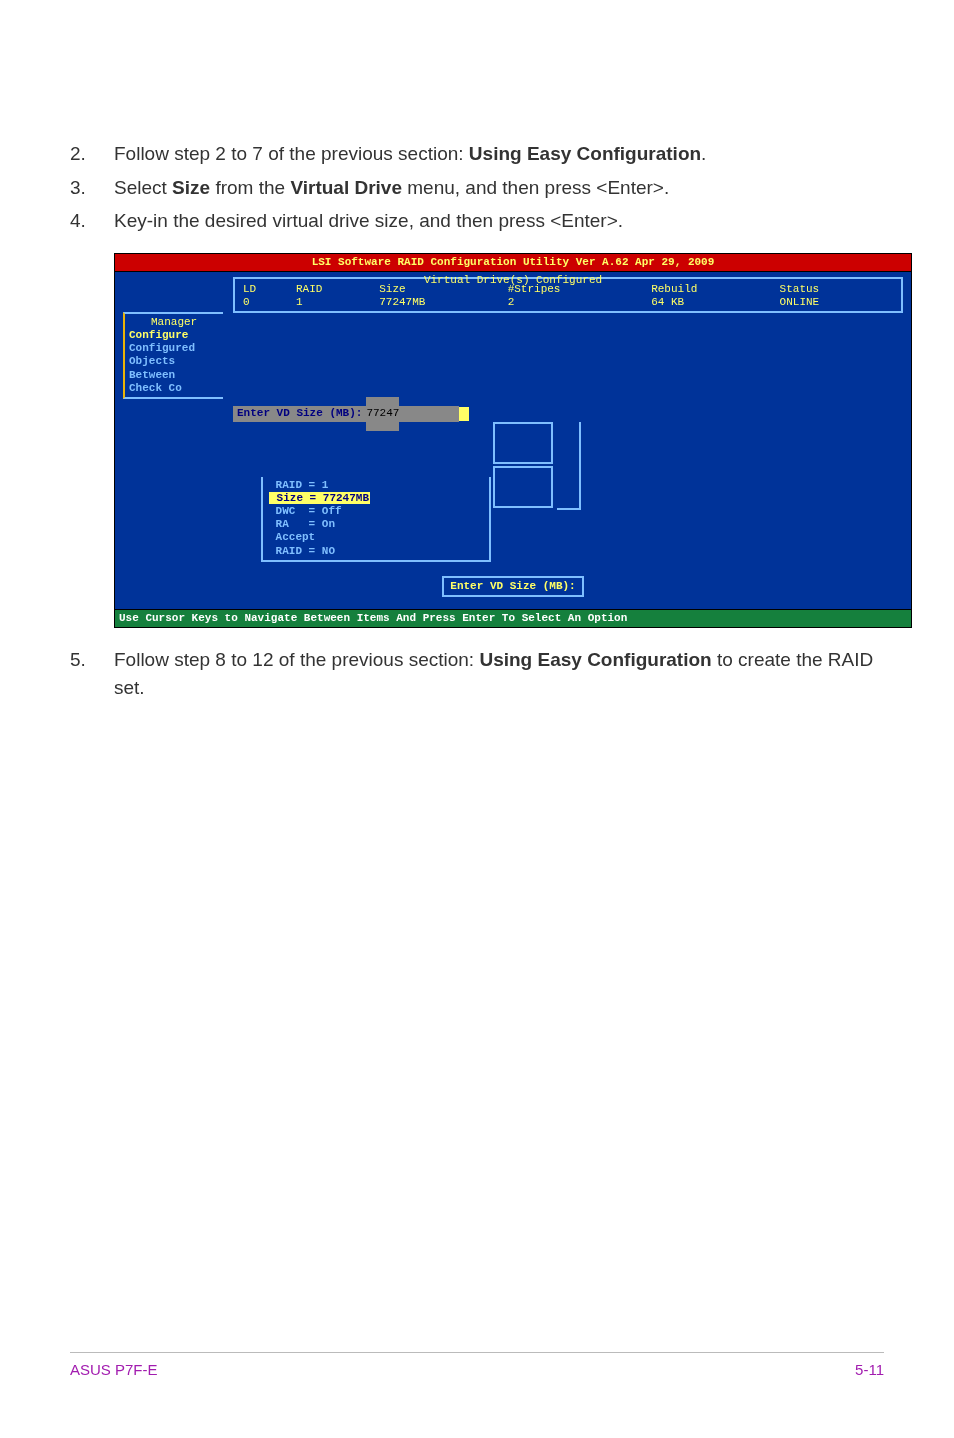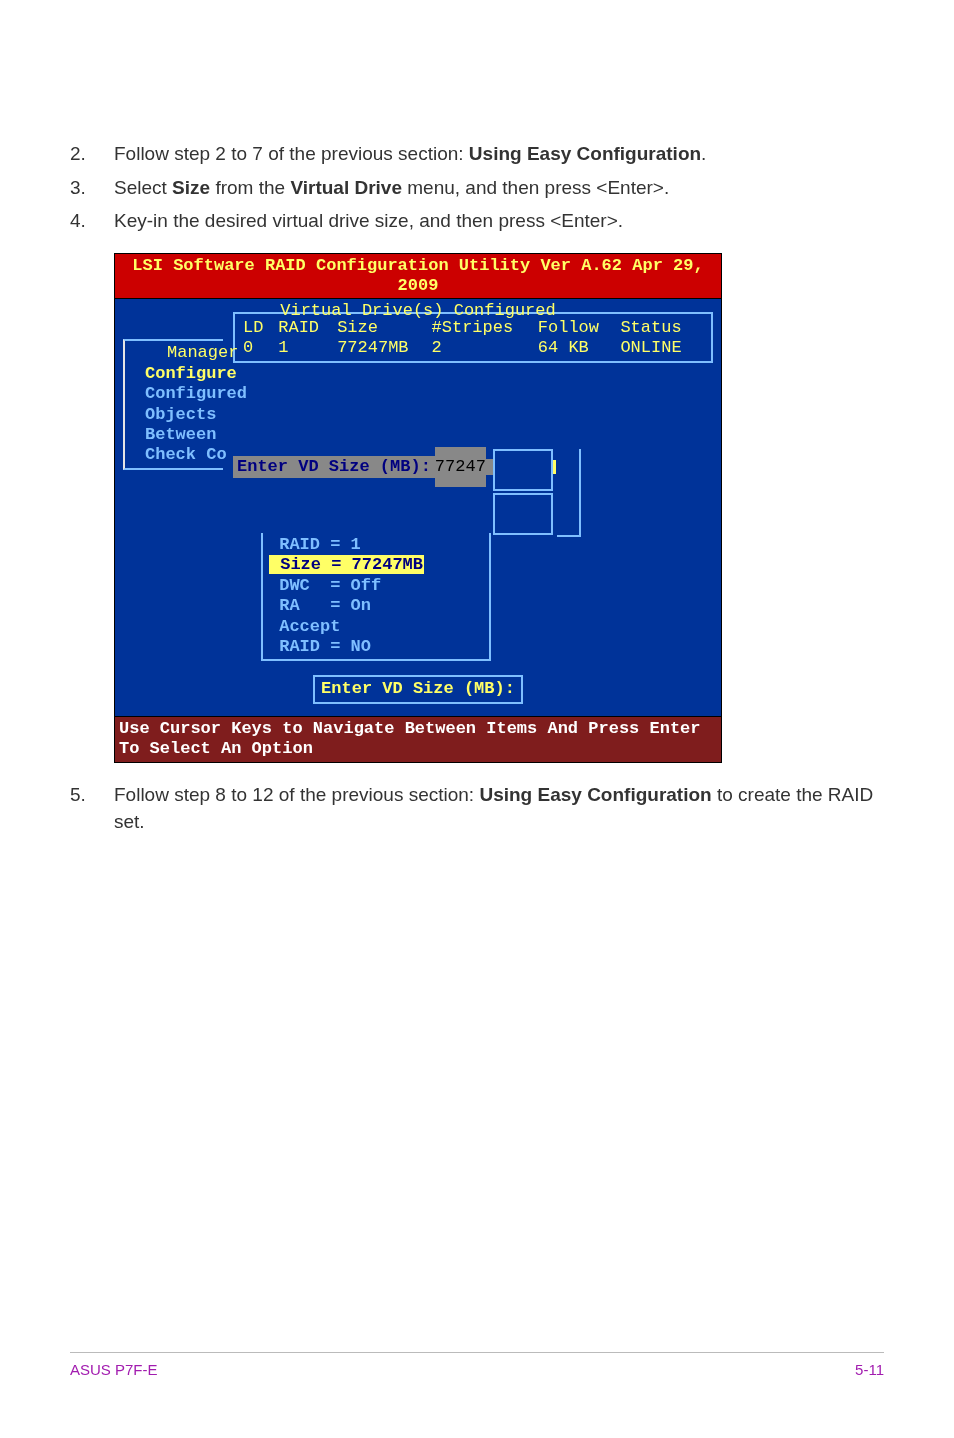"LSI Software RAID Configuration Utility" .bios { font-size: 17px -> 11px; width: 608px -> 798px }
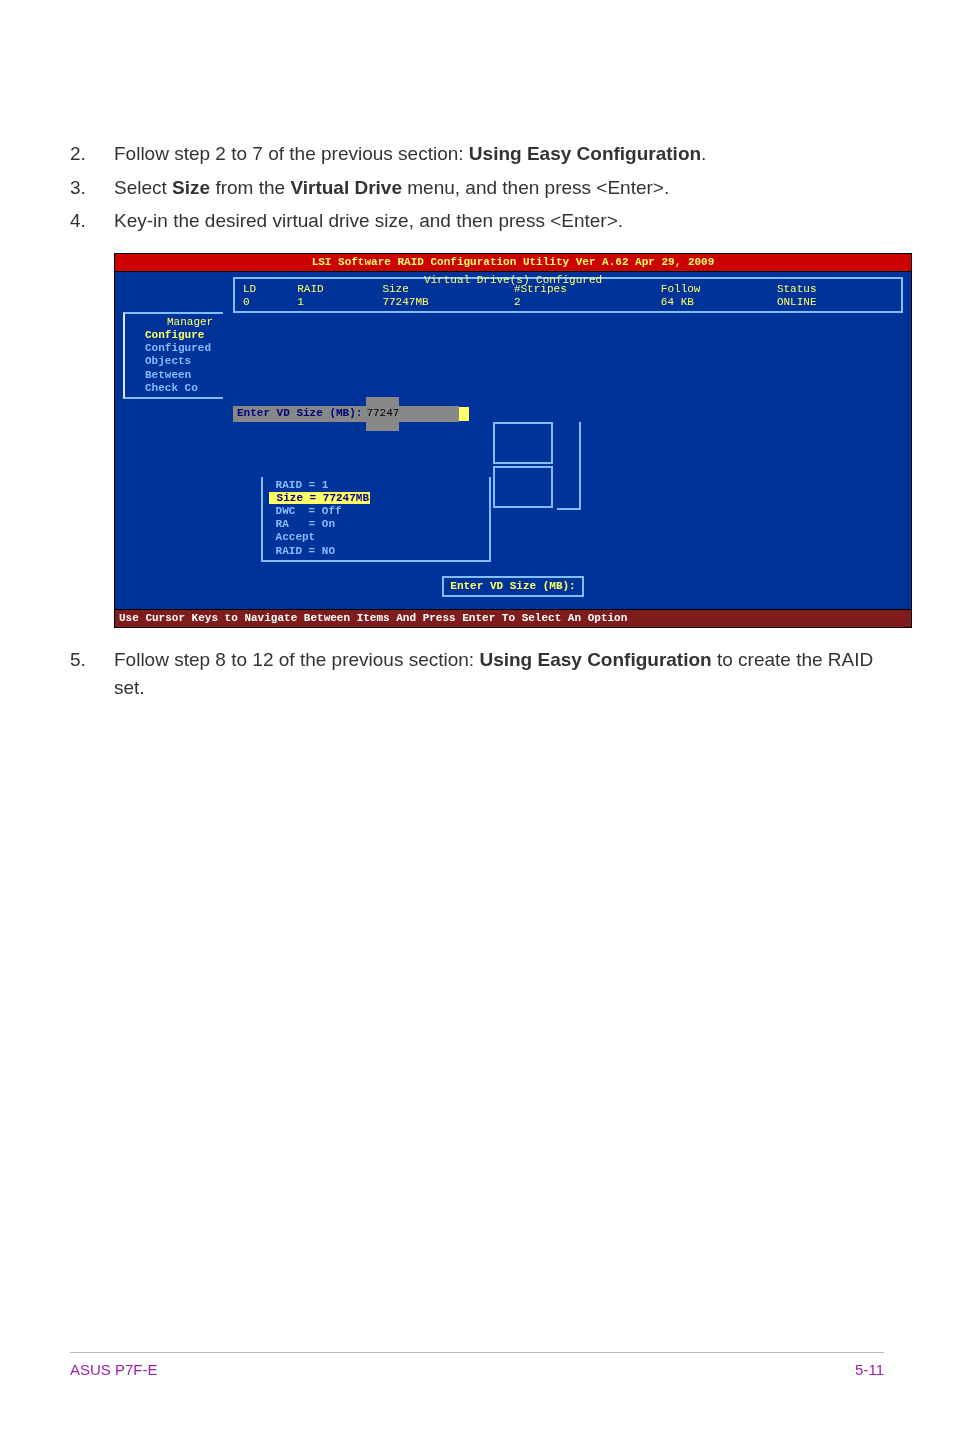"Follow" th { text: Follow -> Rebuild }
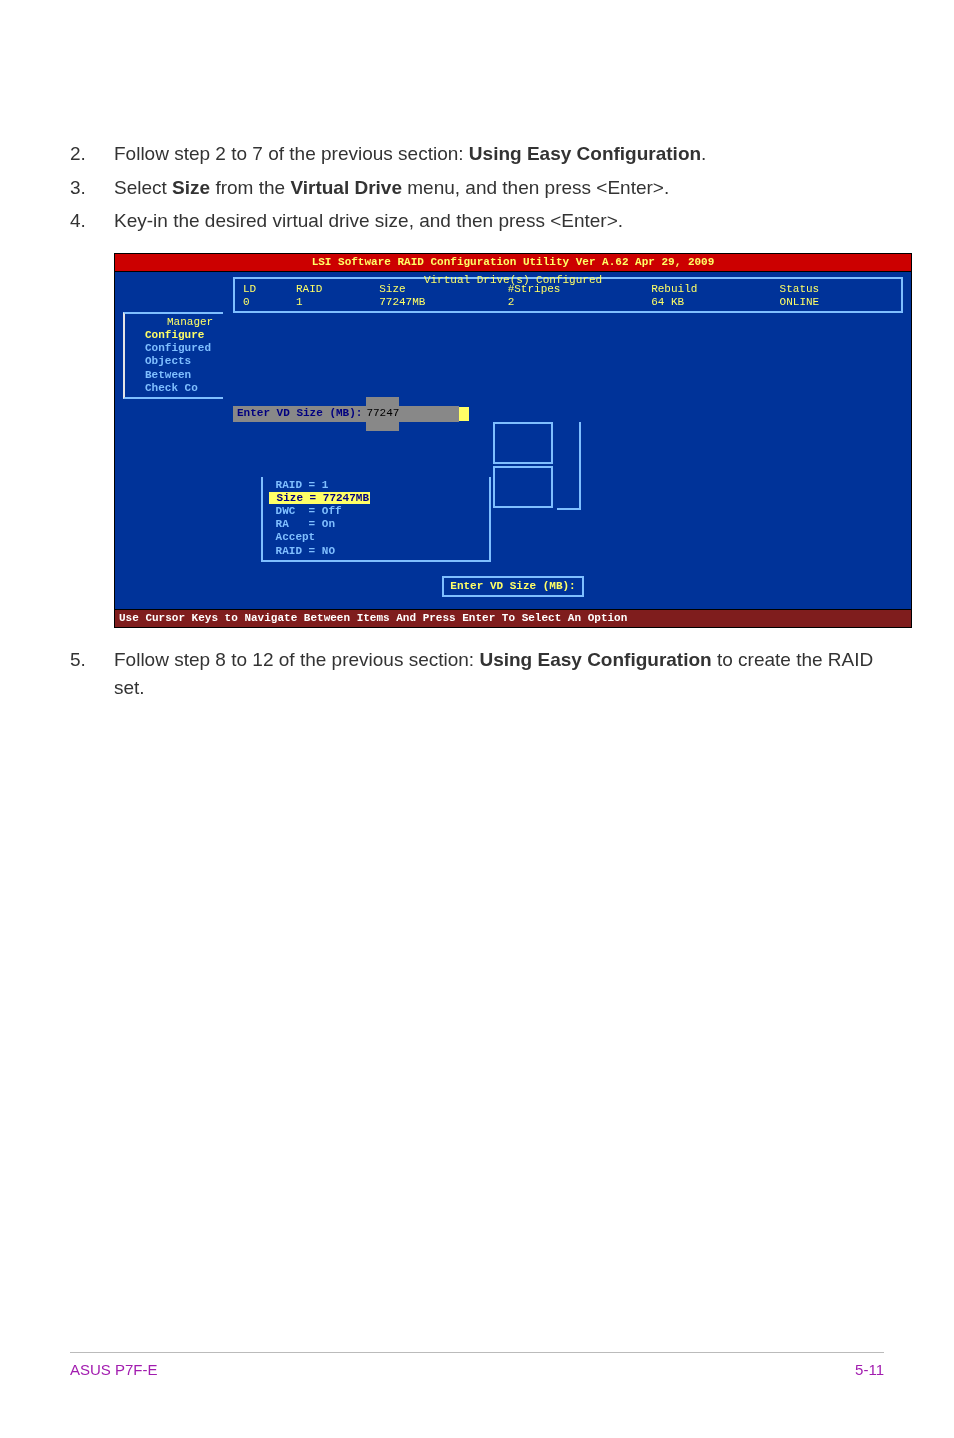"Manager" .side-menu { border-left: 2px solid #e5e5e5 -> 2px solid #eab308; padding: 2px 20px -> 2px 4px }
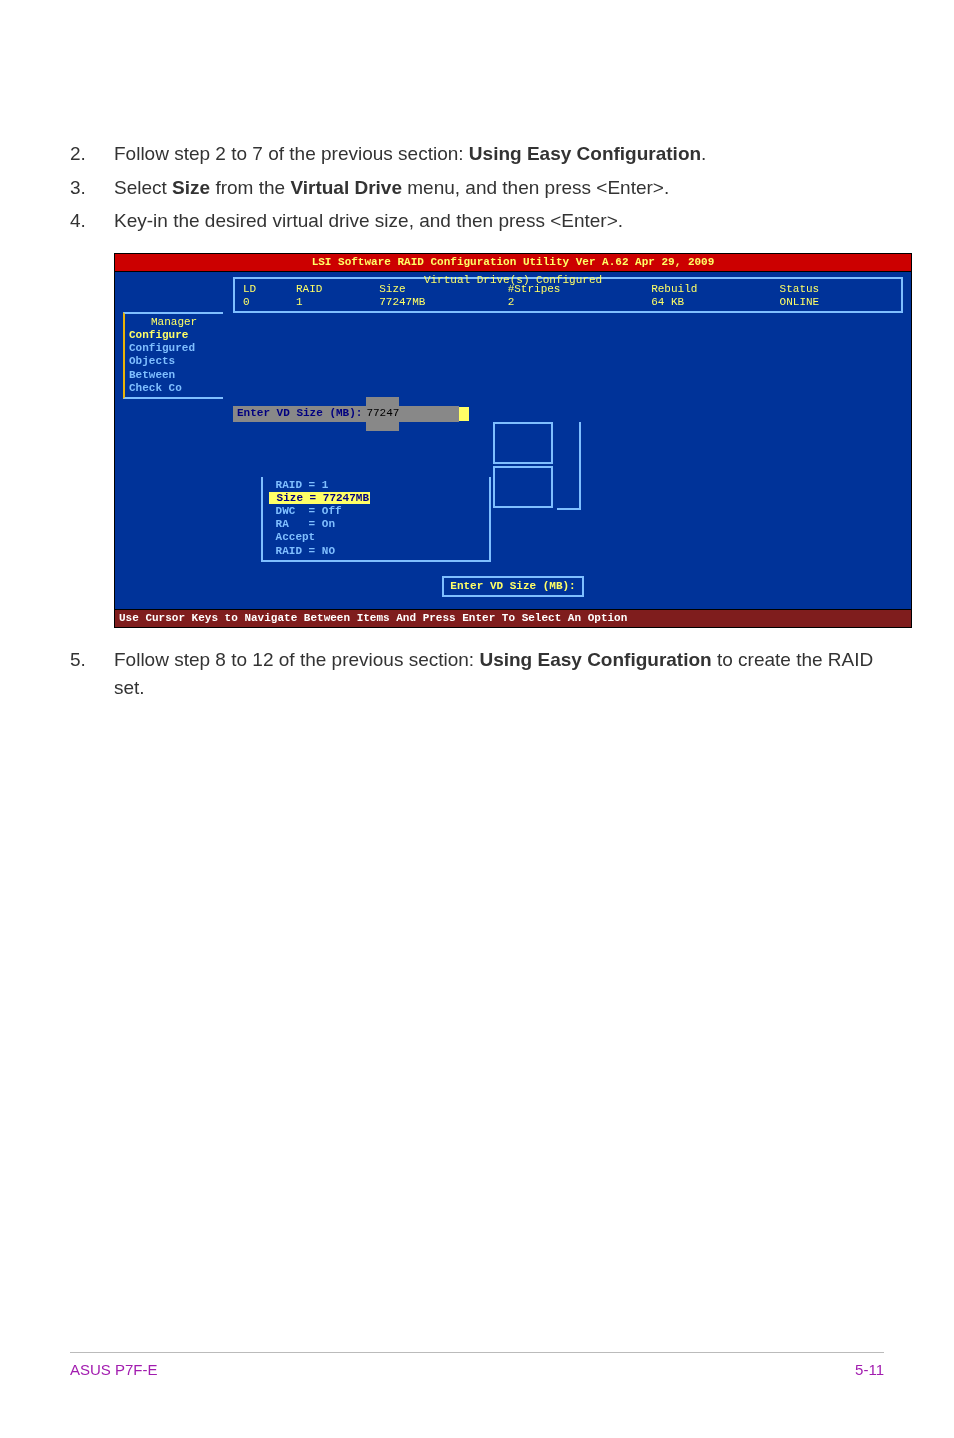"Use Cursor Keys to Navigate" .bios-footer { background: #7f1d1d -> #15803d }
